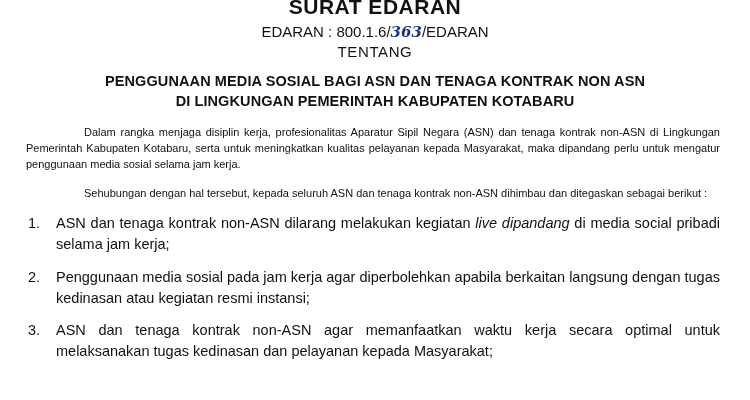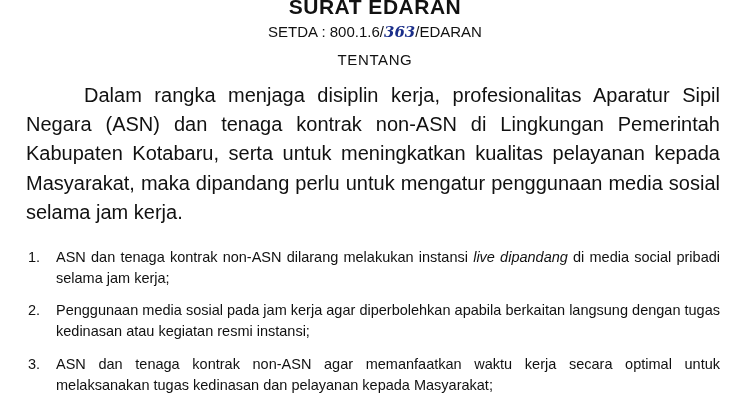"SETDA : 800.1.6/" span { text: SETDA -> EDARAN }
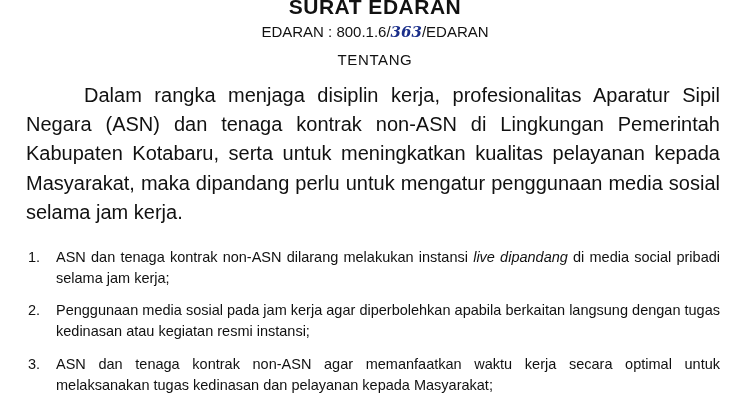"TENTANG" .doc-about { margin-top: 10px -> 2px }
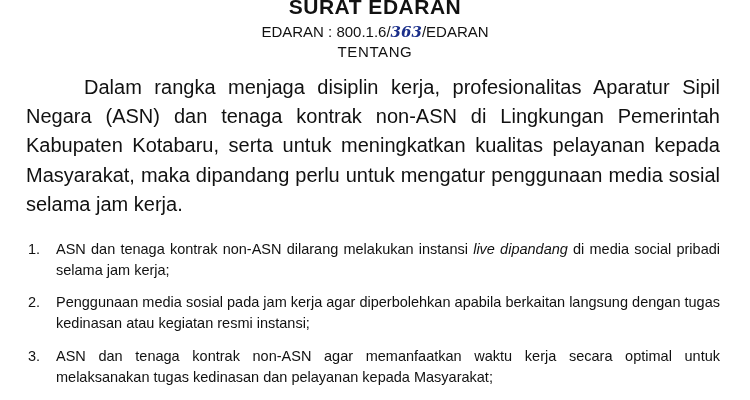"PENGGUNAAN MEDIA SOSIAL BAGI ASN" div { html: none -> <div>PENGGUNAAN MEDIA SOSIAL BAGI ASN DAN TENAGA KONTRAK NON ASN</div> }
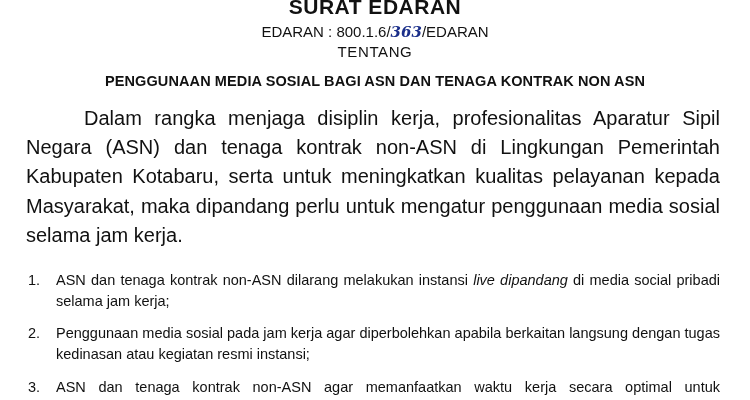"DI LINGKUNGAN PEMERINTAH KABUPATEN" div { html: none -> <div>DI LINGKUNGAN PEMERINTAH KABUPATEN KOTABARU</div> }
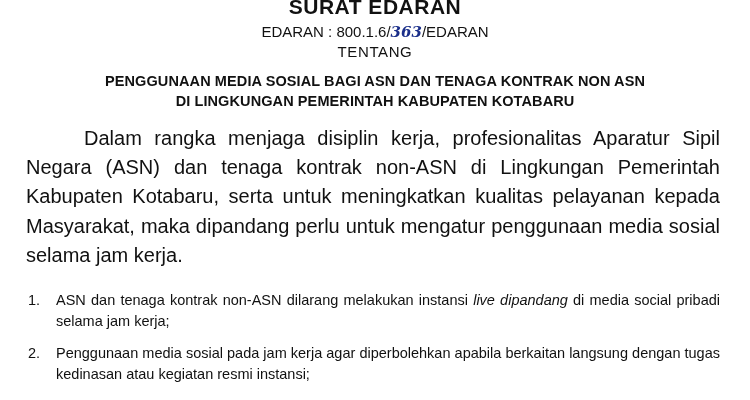"Dalam rangka menjaga disiplin kerja," .para { font-size: 20px -> 11px }
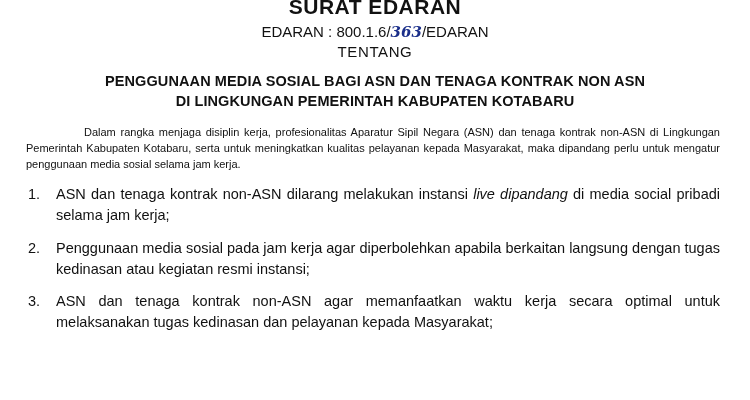"Sehubungan dengan hal tersebut, kepada" p.para { html: none -> <p>Sehubungan dengan hal tersebut, kepada seluruh ASN dan tenaga kontrak non-ASN dihimbau dan ditegaskan sebagai berikut :</p> }
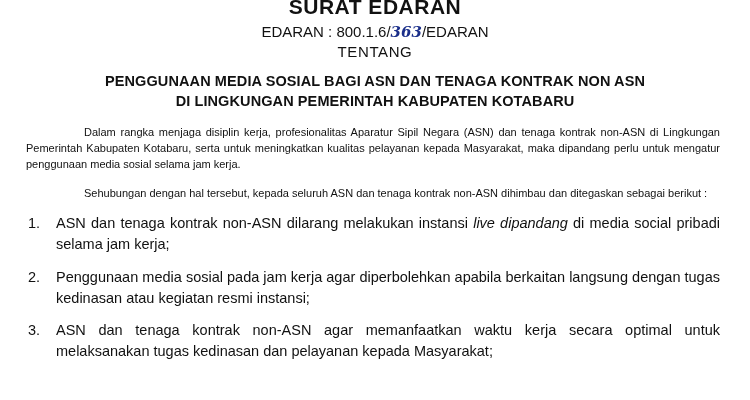"ASN dan tenaga kontrak non-ASN dilarang" span { text: instansi -> kegiatan }
